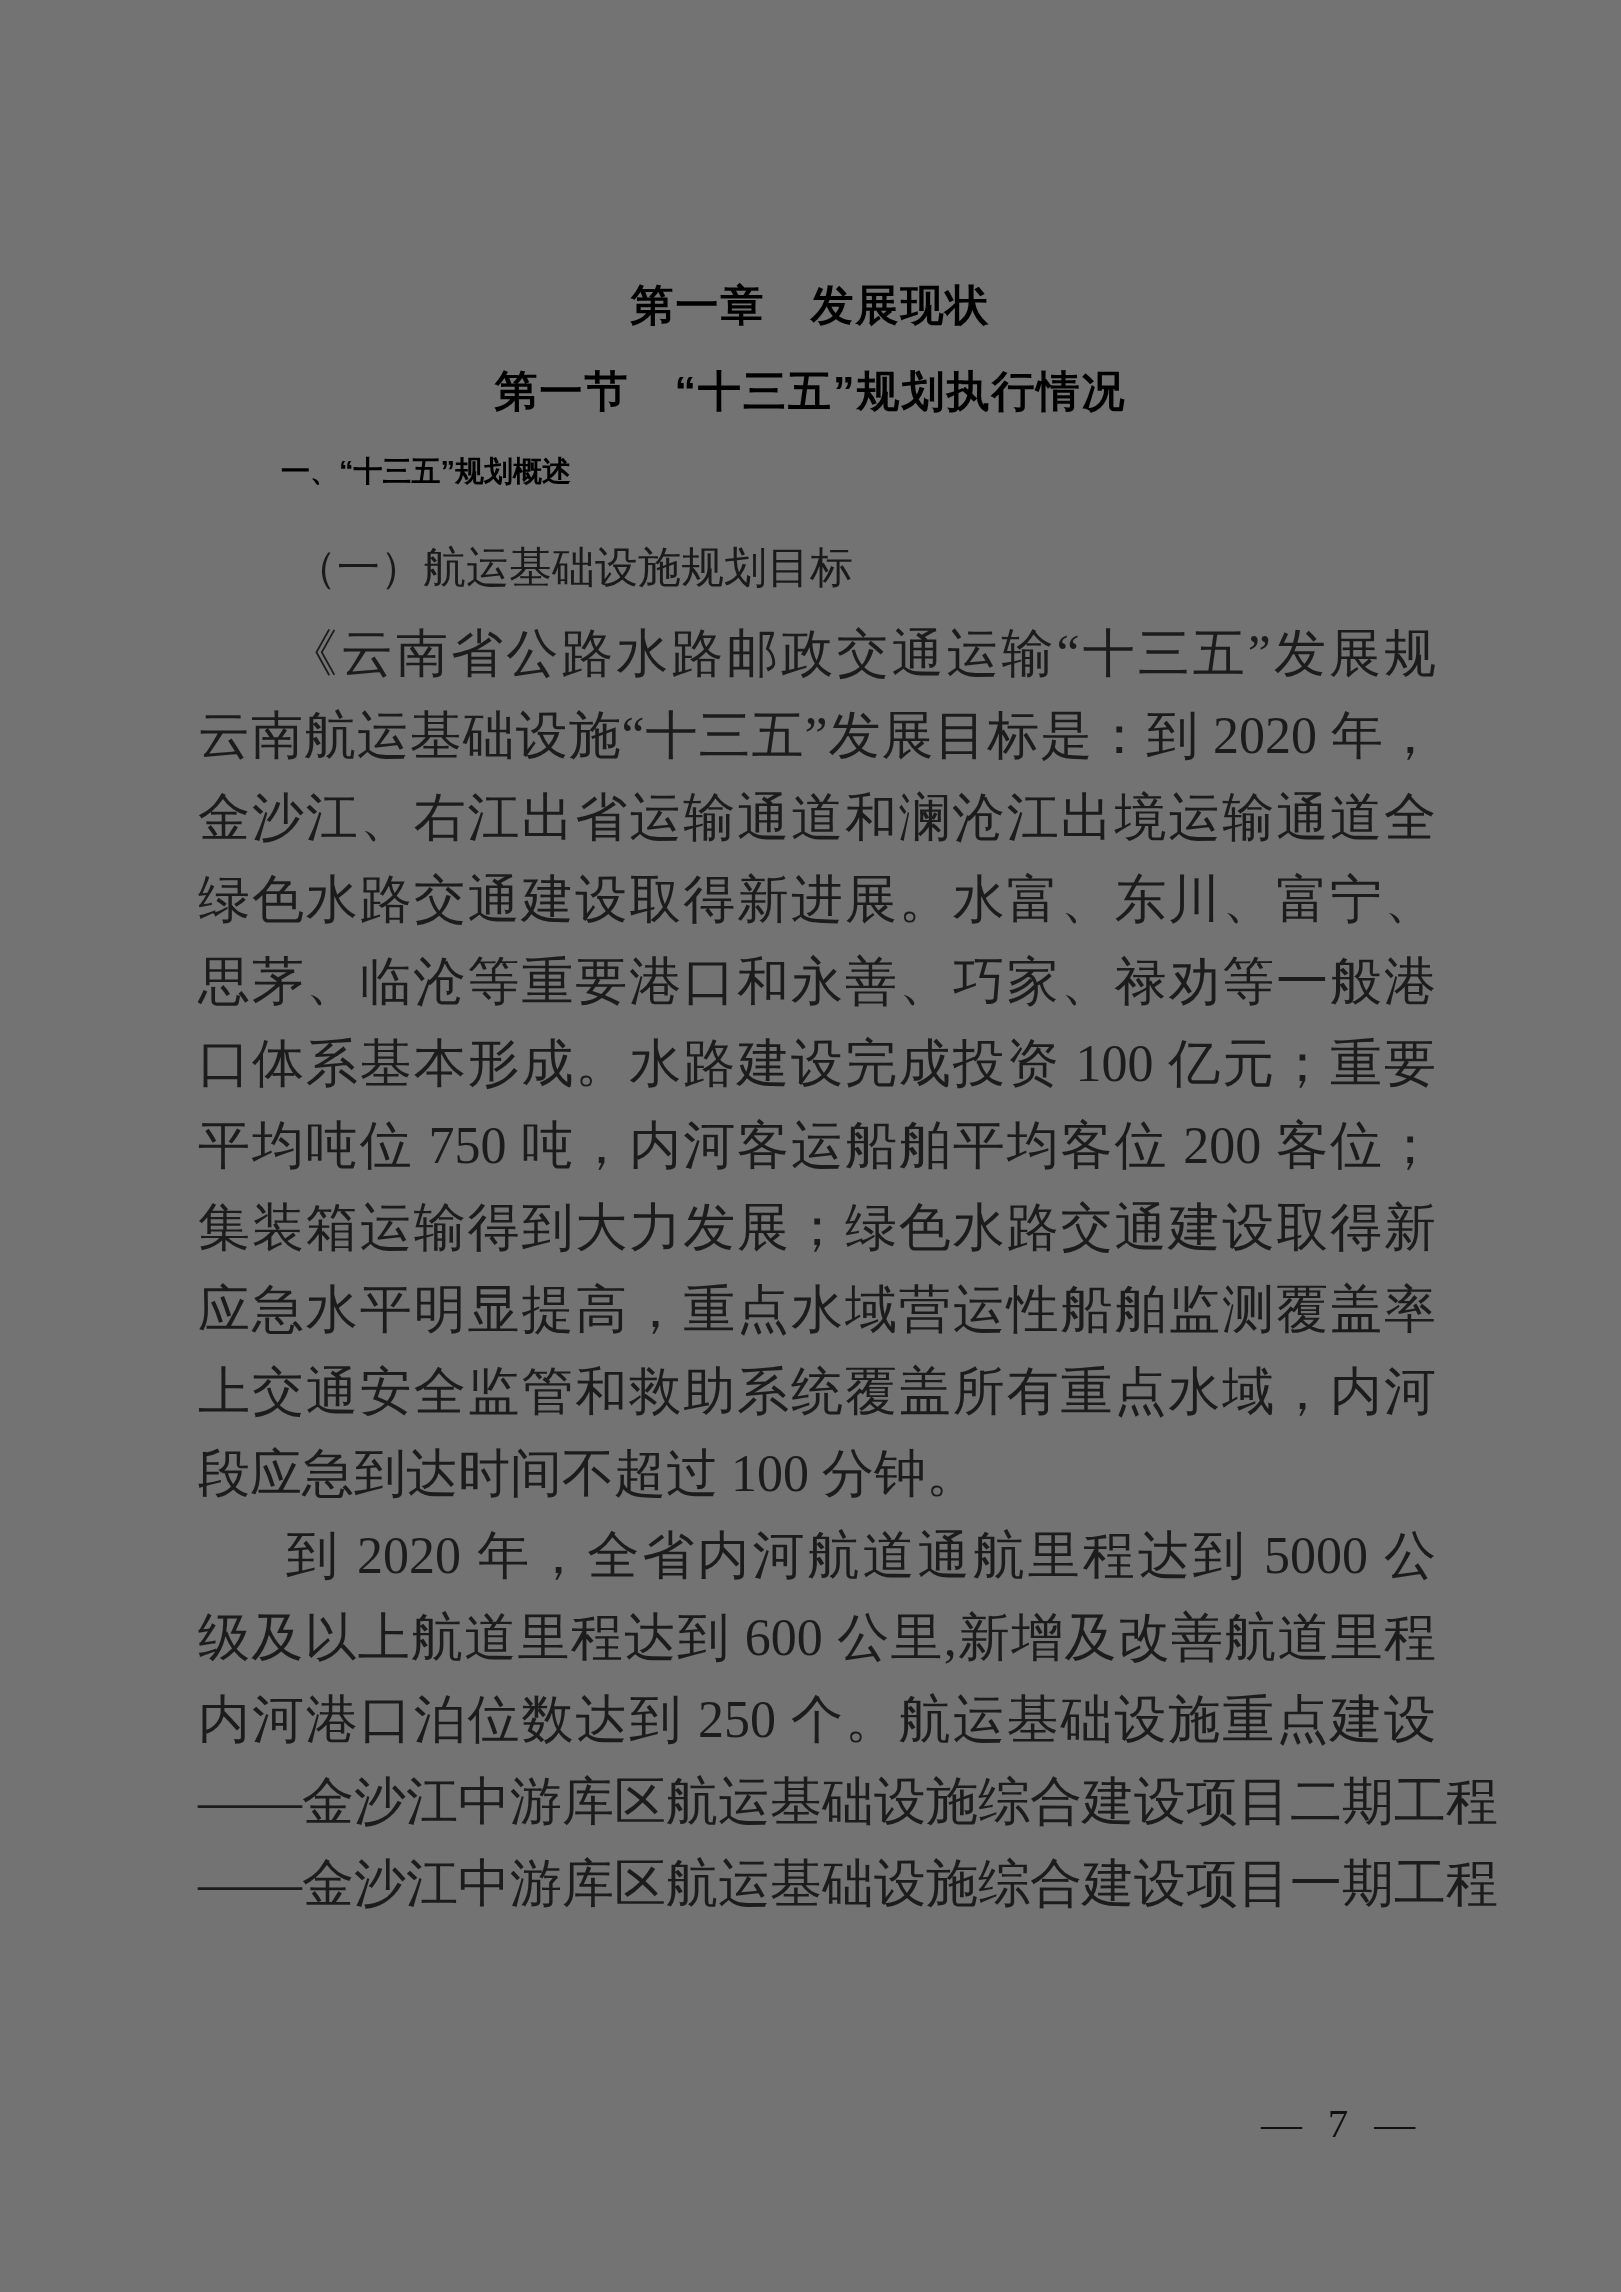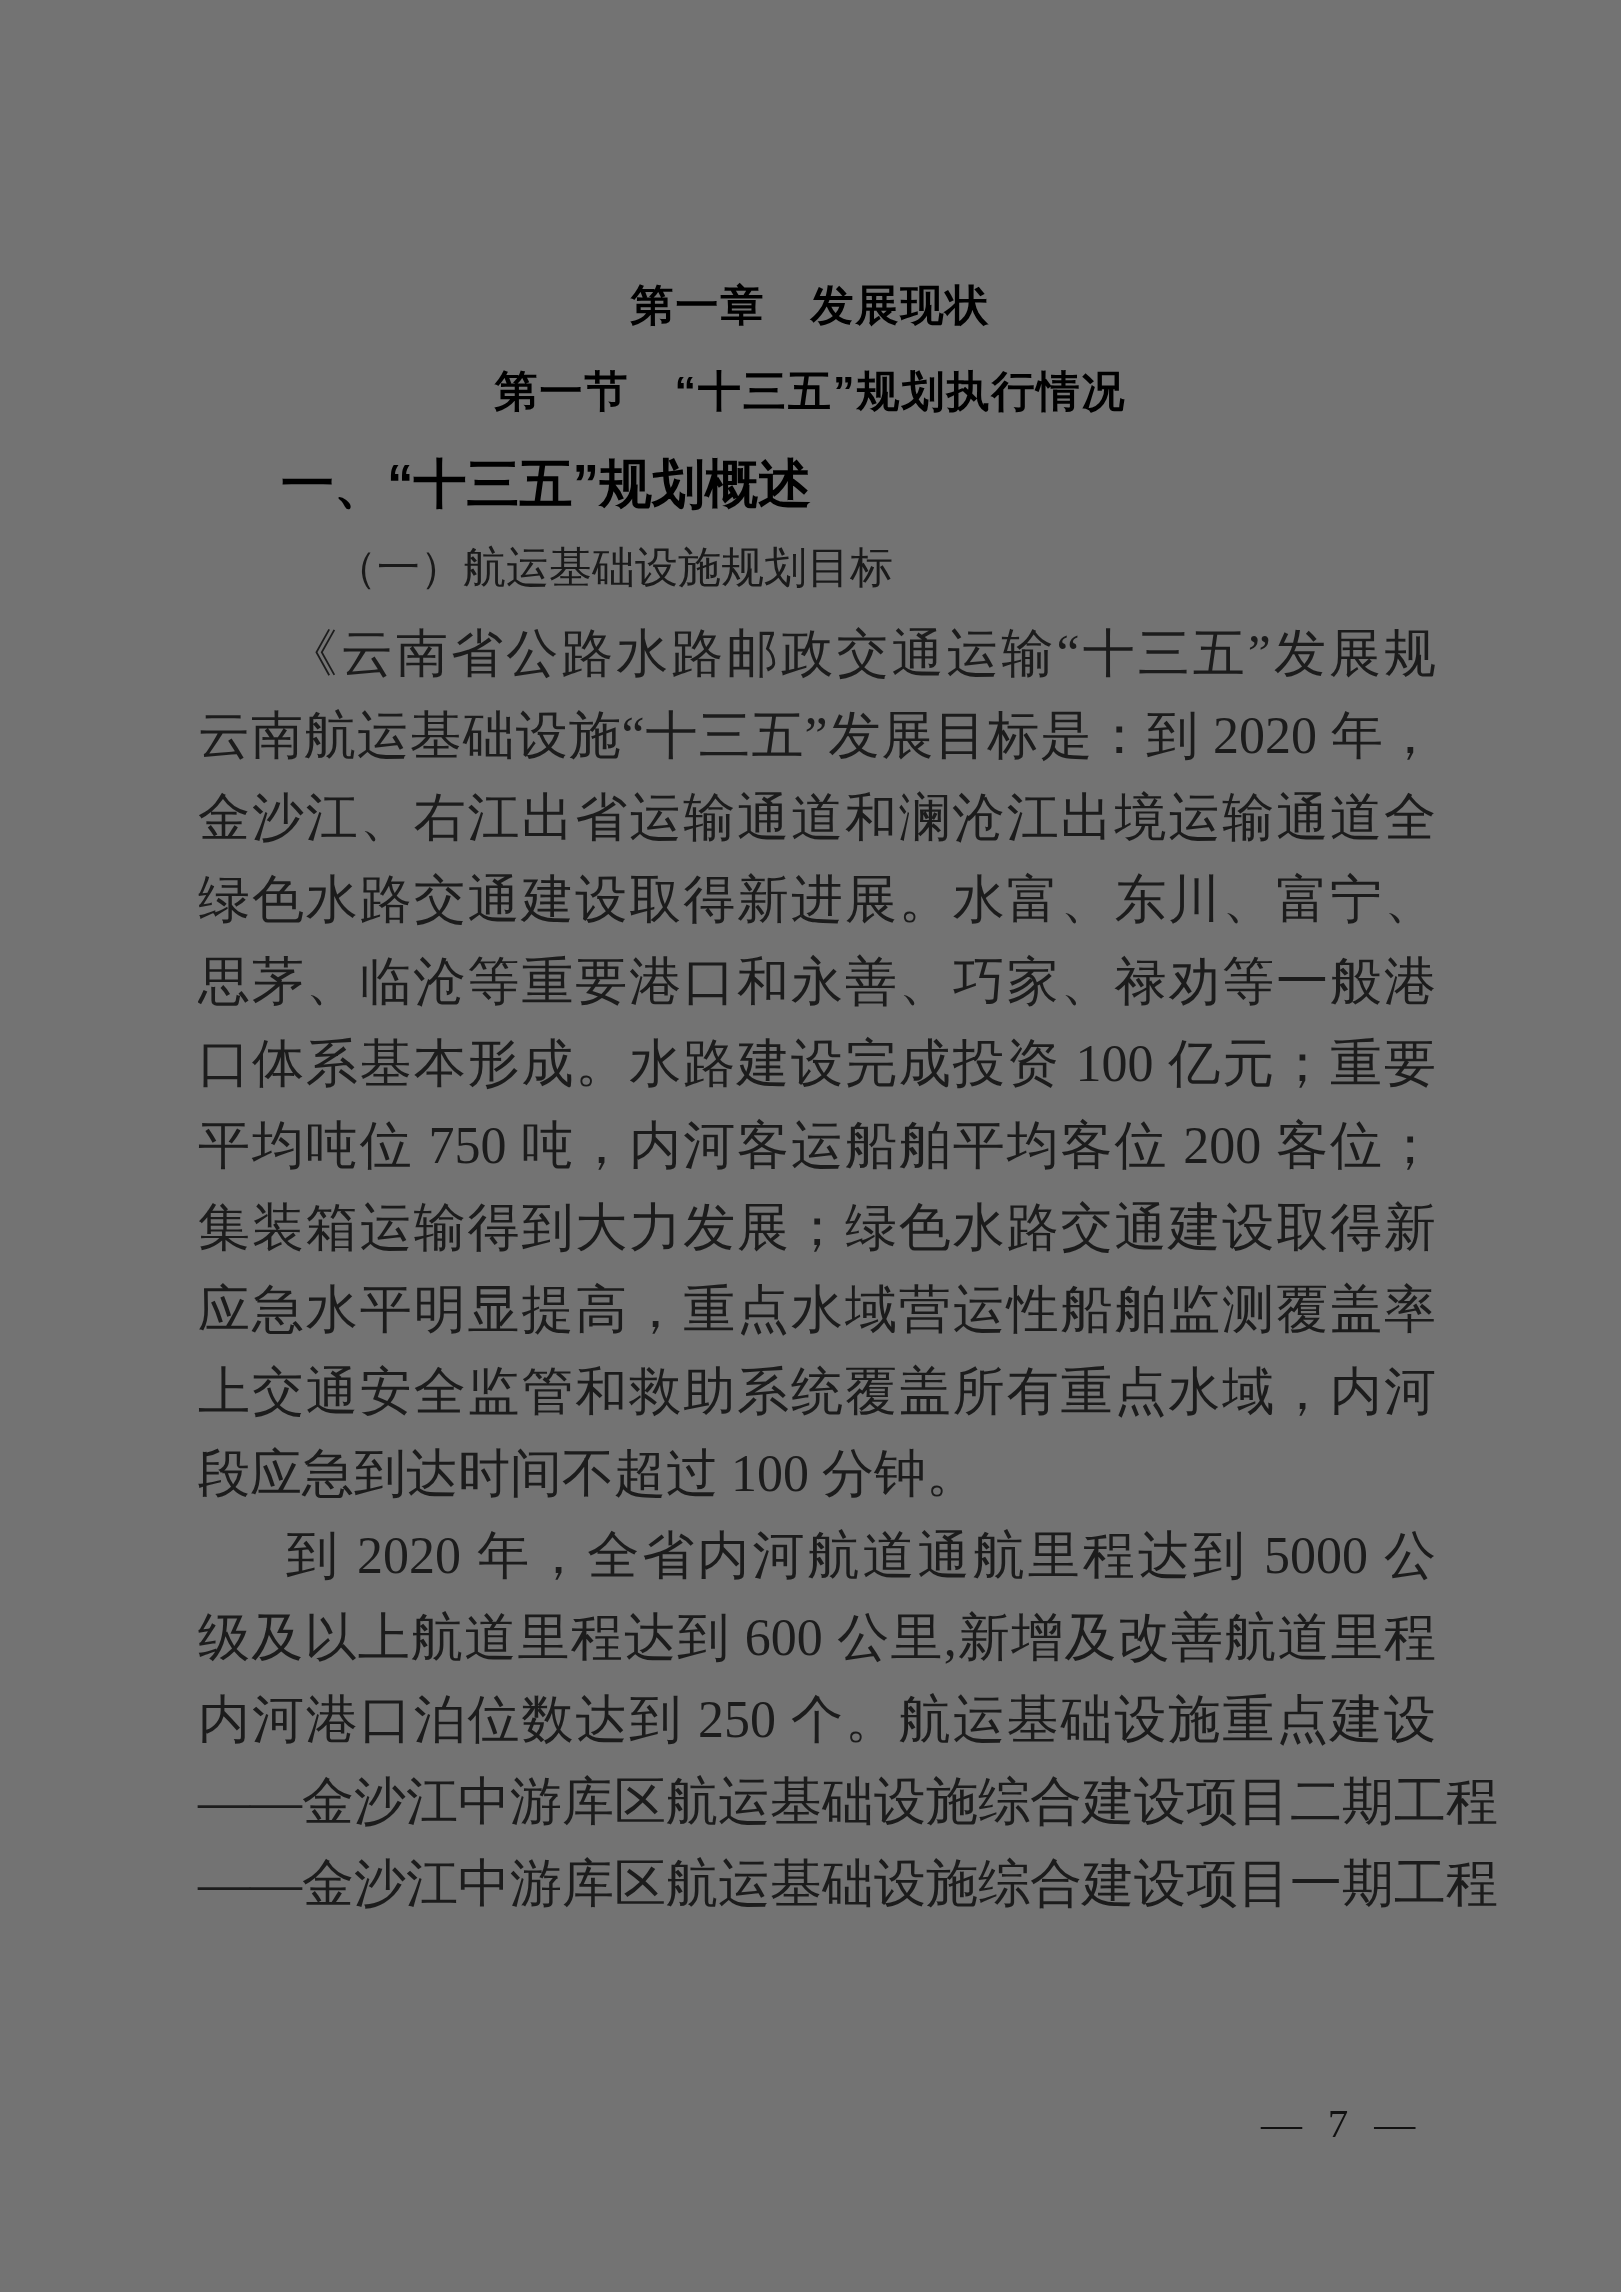"一、“十三五”规划概述" #heading-1 { font-size: 53px -> 29px }
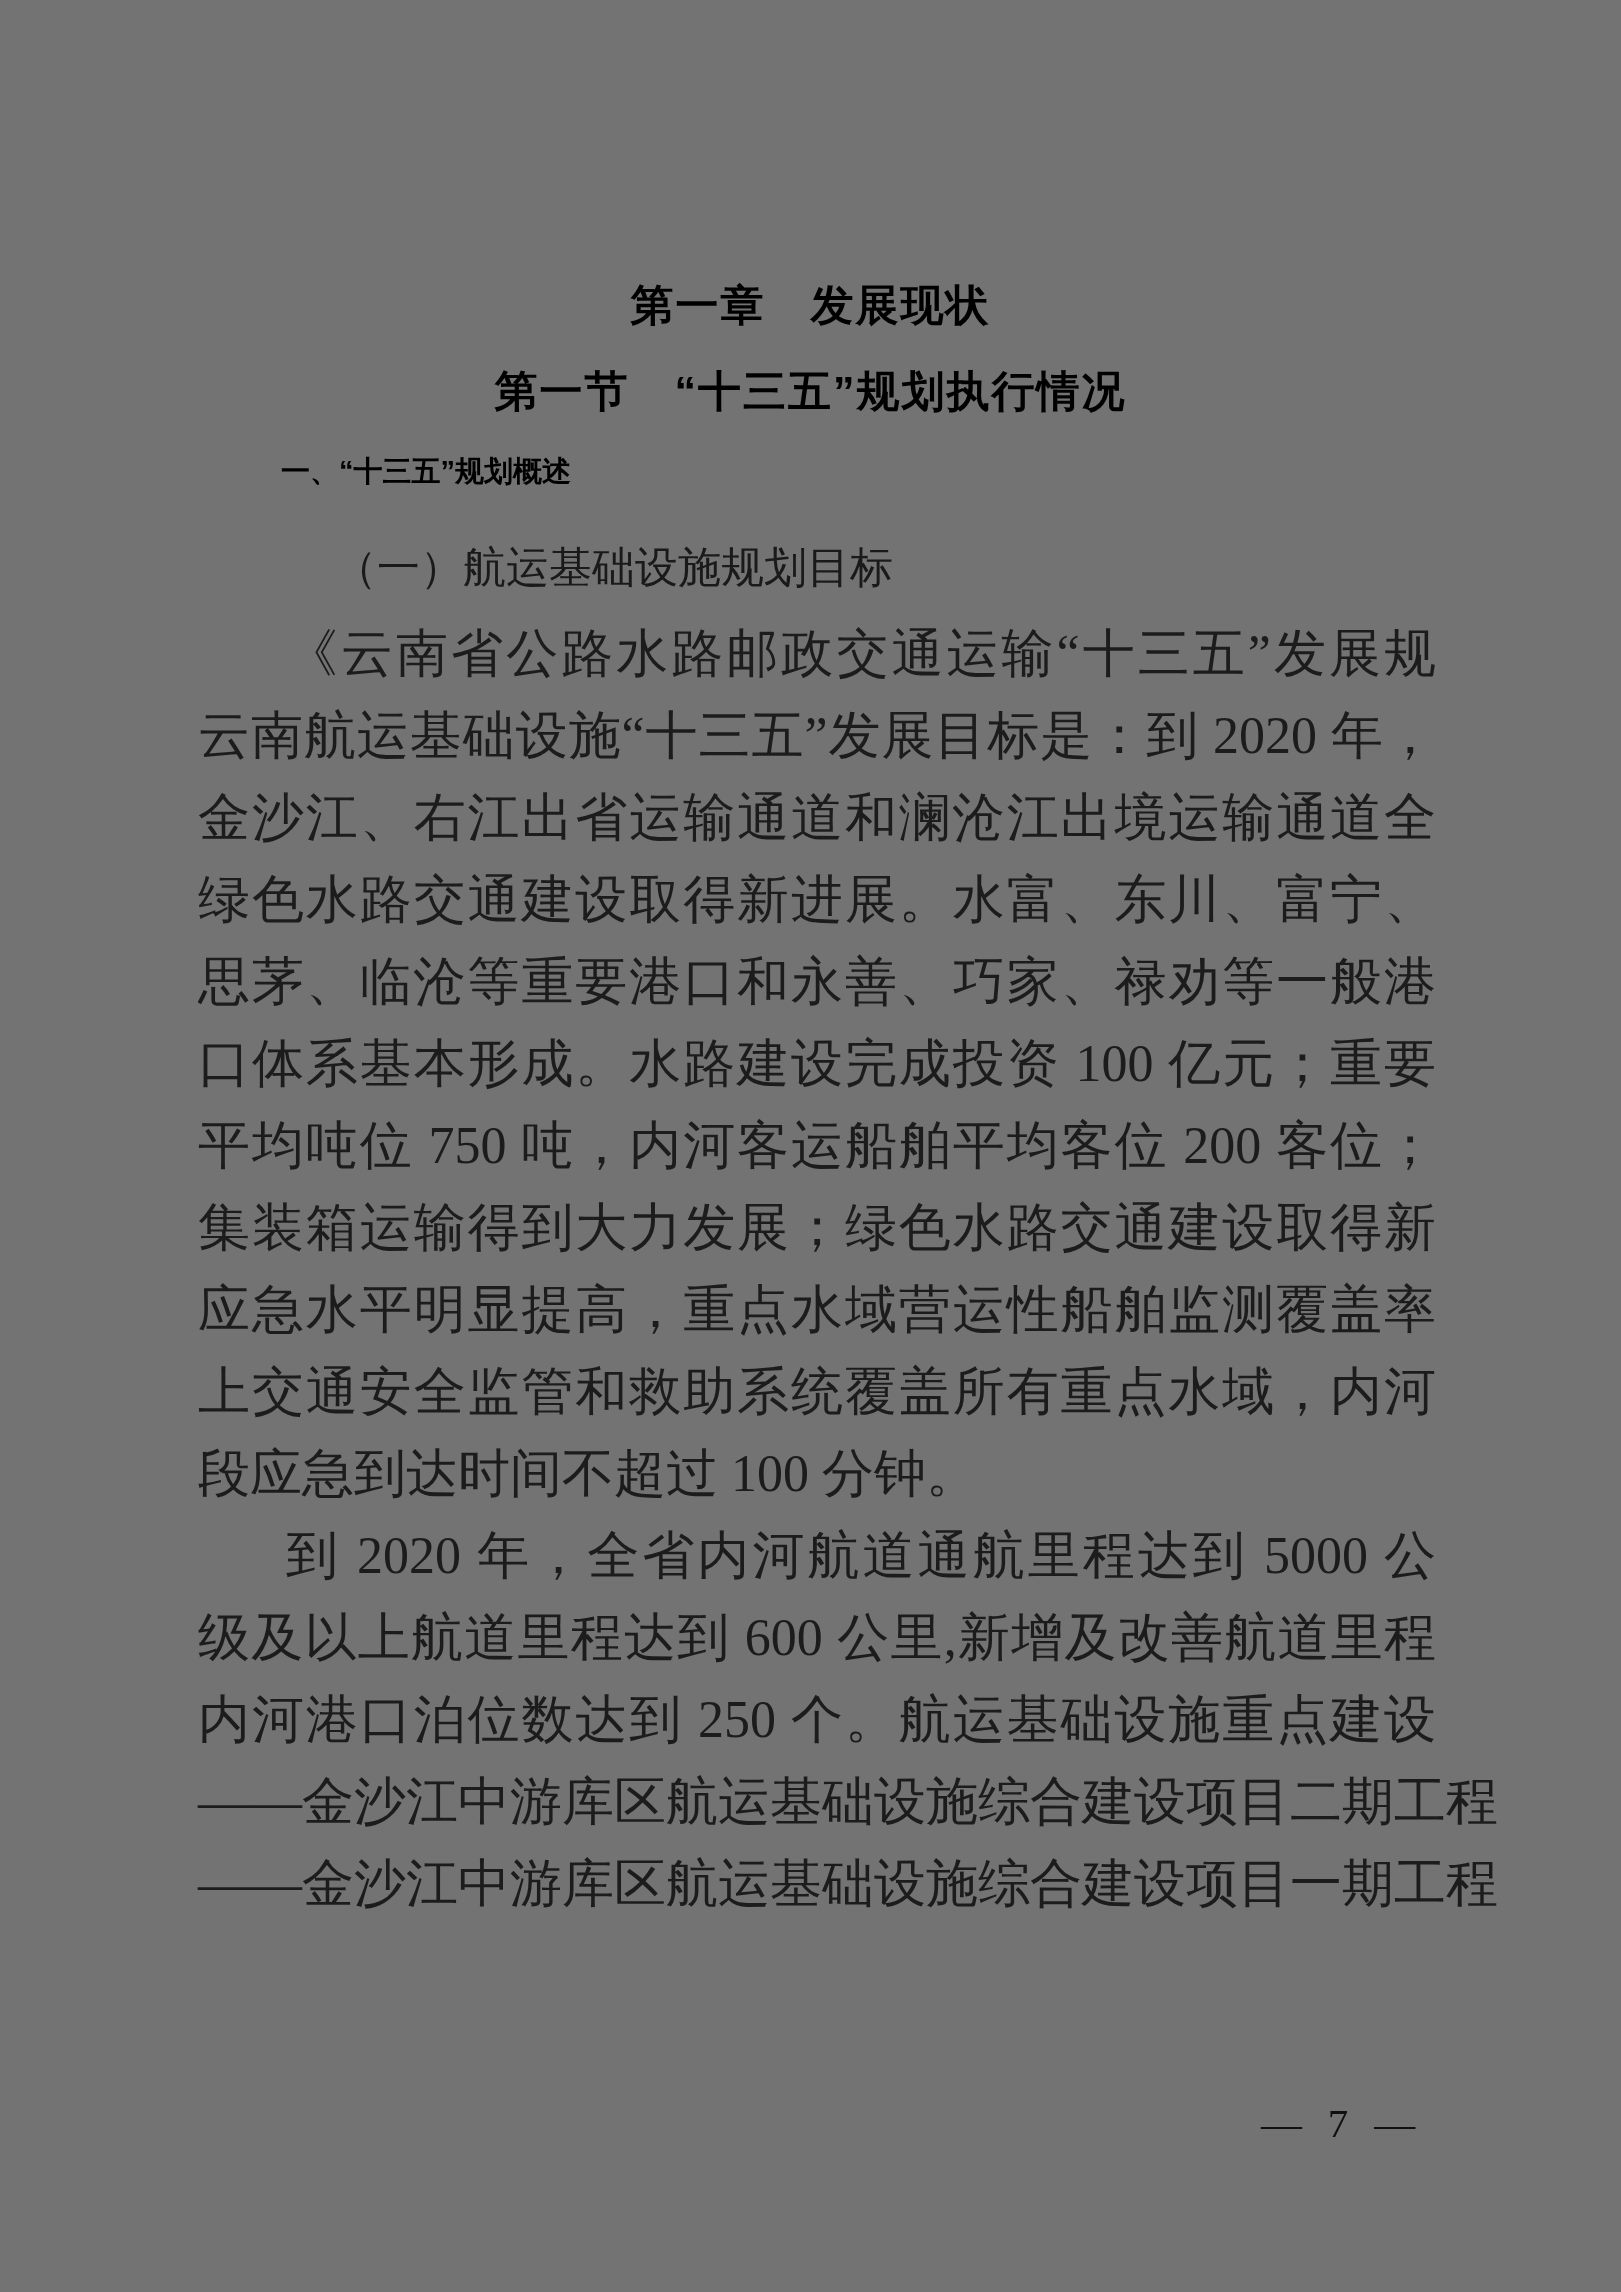"（一）航运基础设施规划目标" #subheading-1 { margin-left: 40px -> none }
